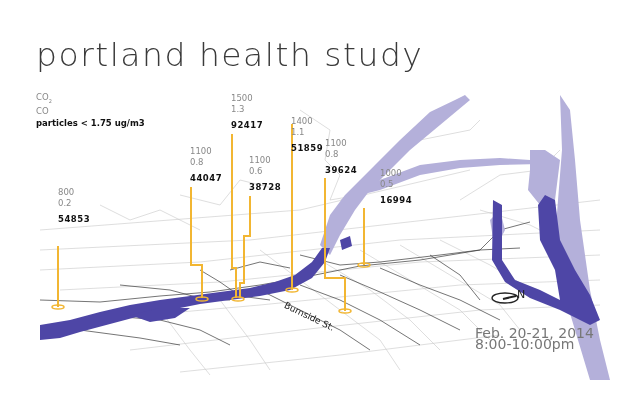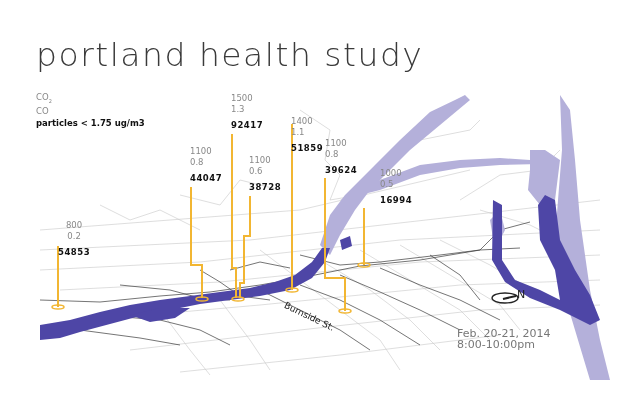"800" div.marker { text-align: center -> none; top: 220px -> 187px }
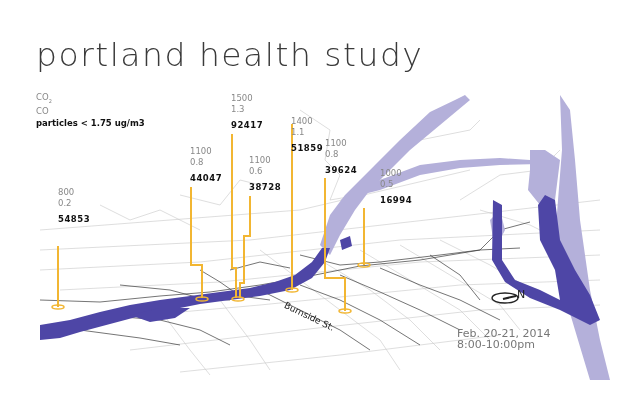"Feb. 20-21, 2014" .date { font-size: 11px -> 14px; left: 457px -> 475px }
